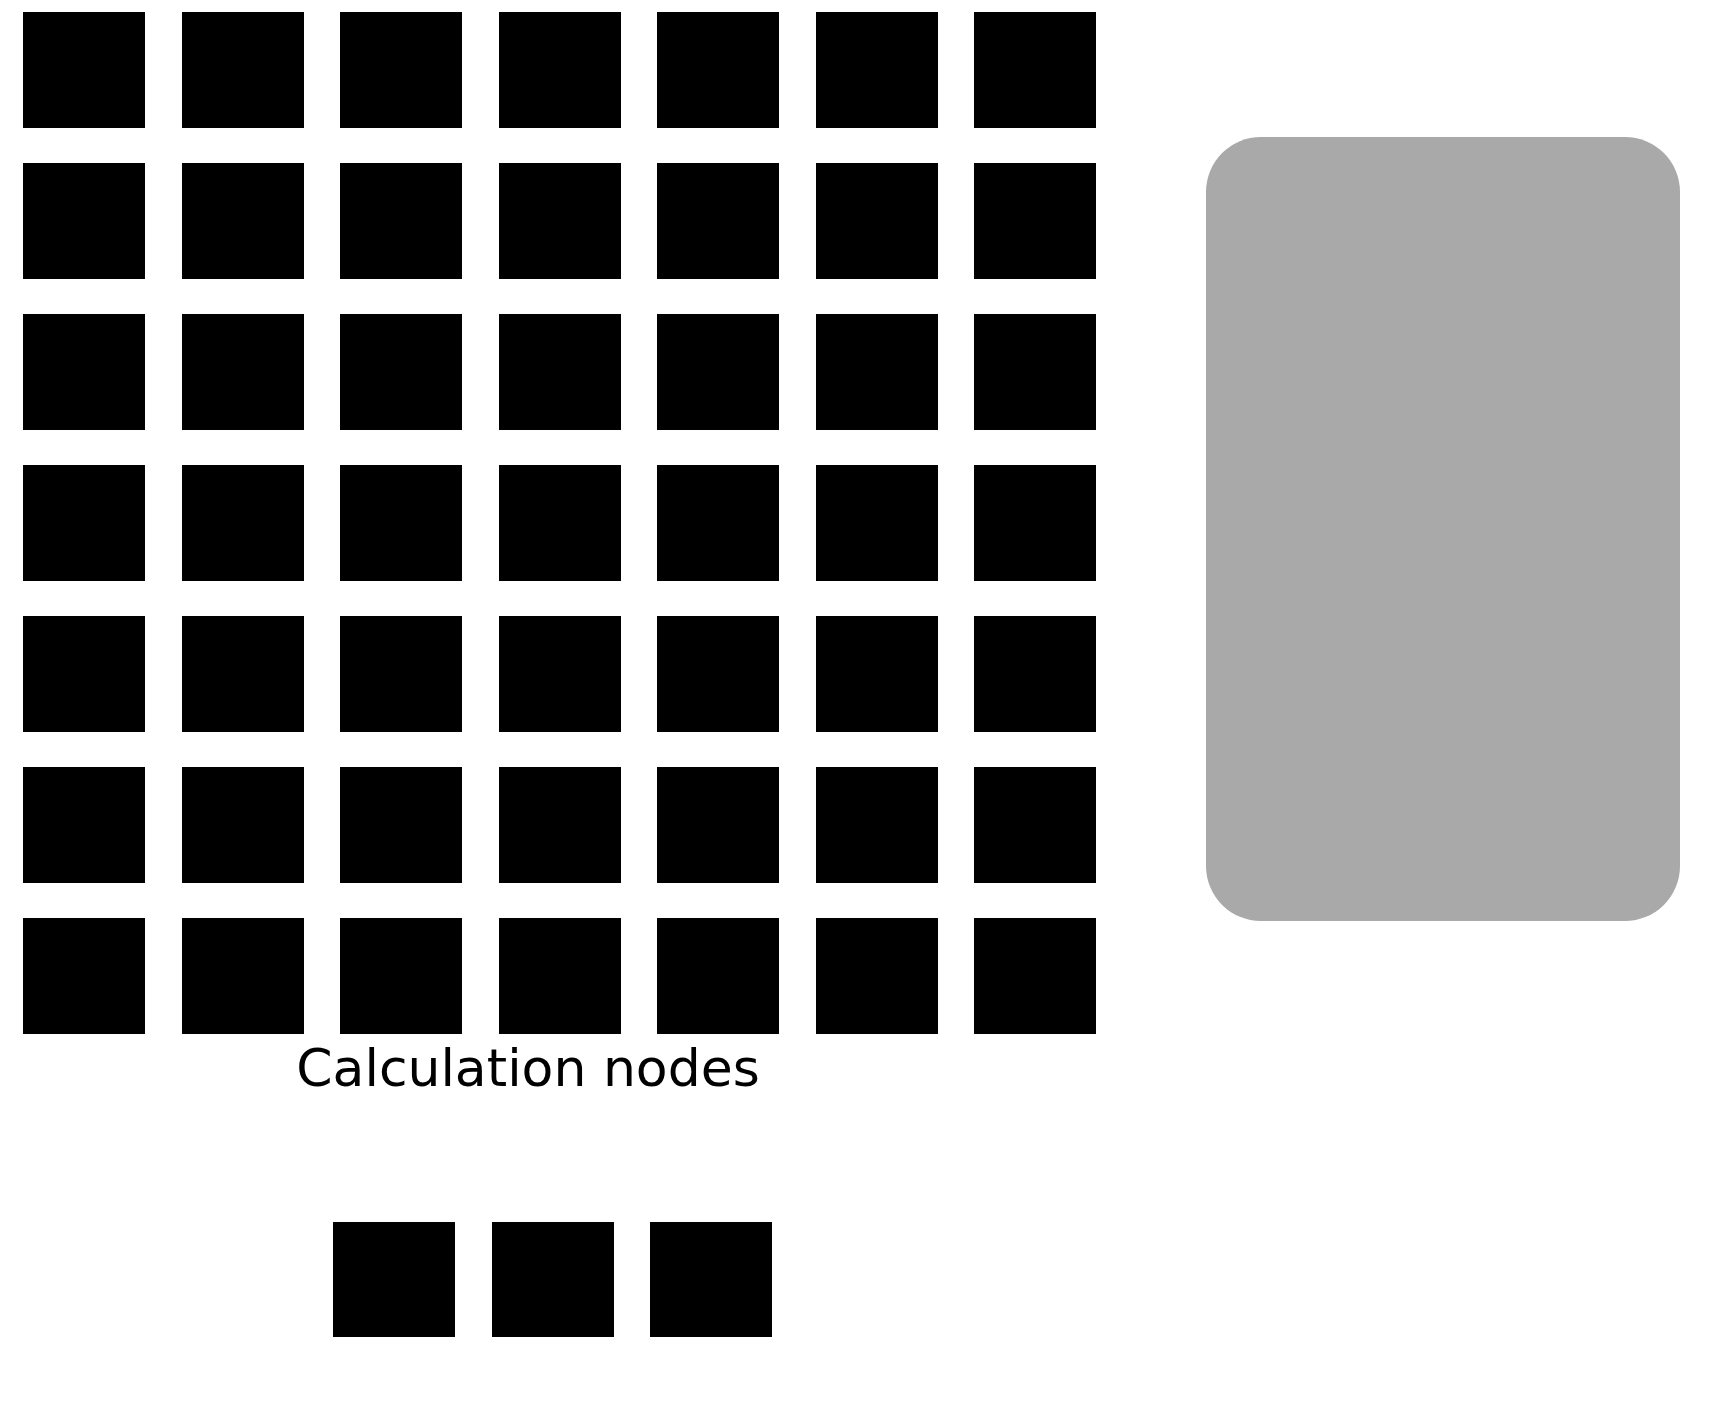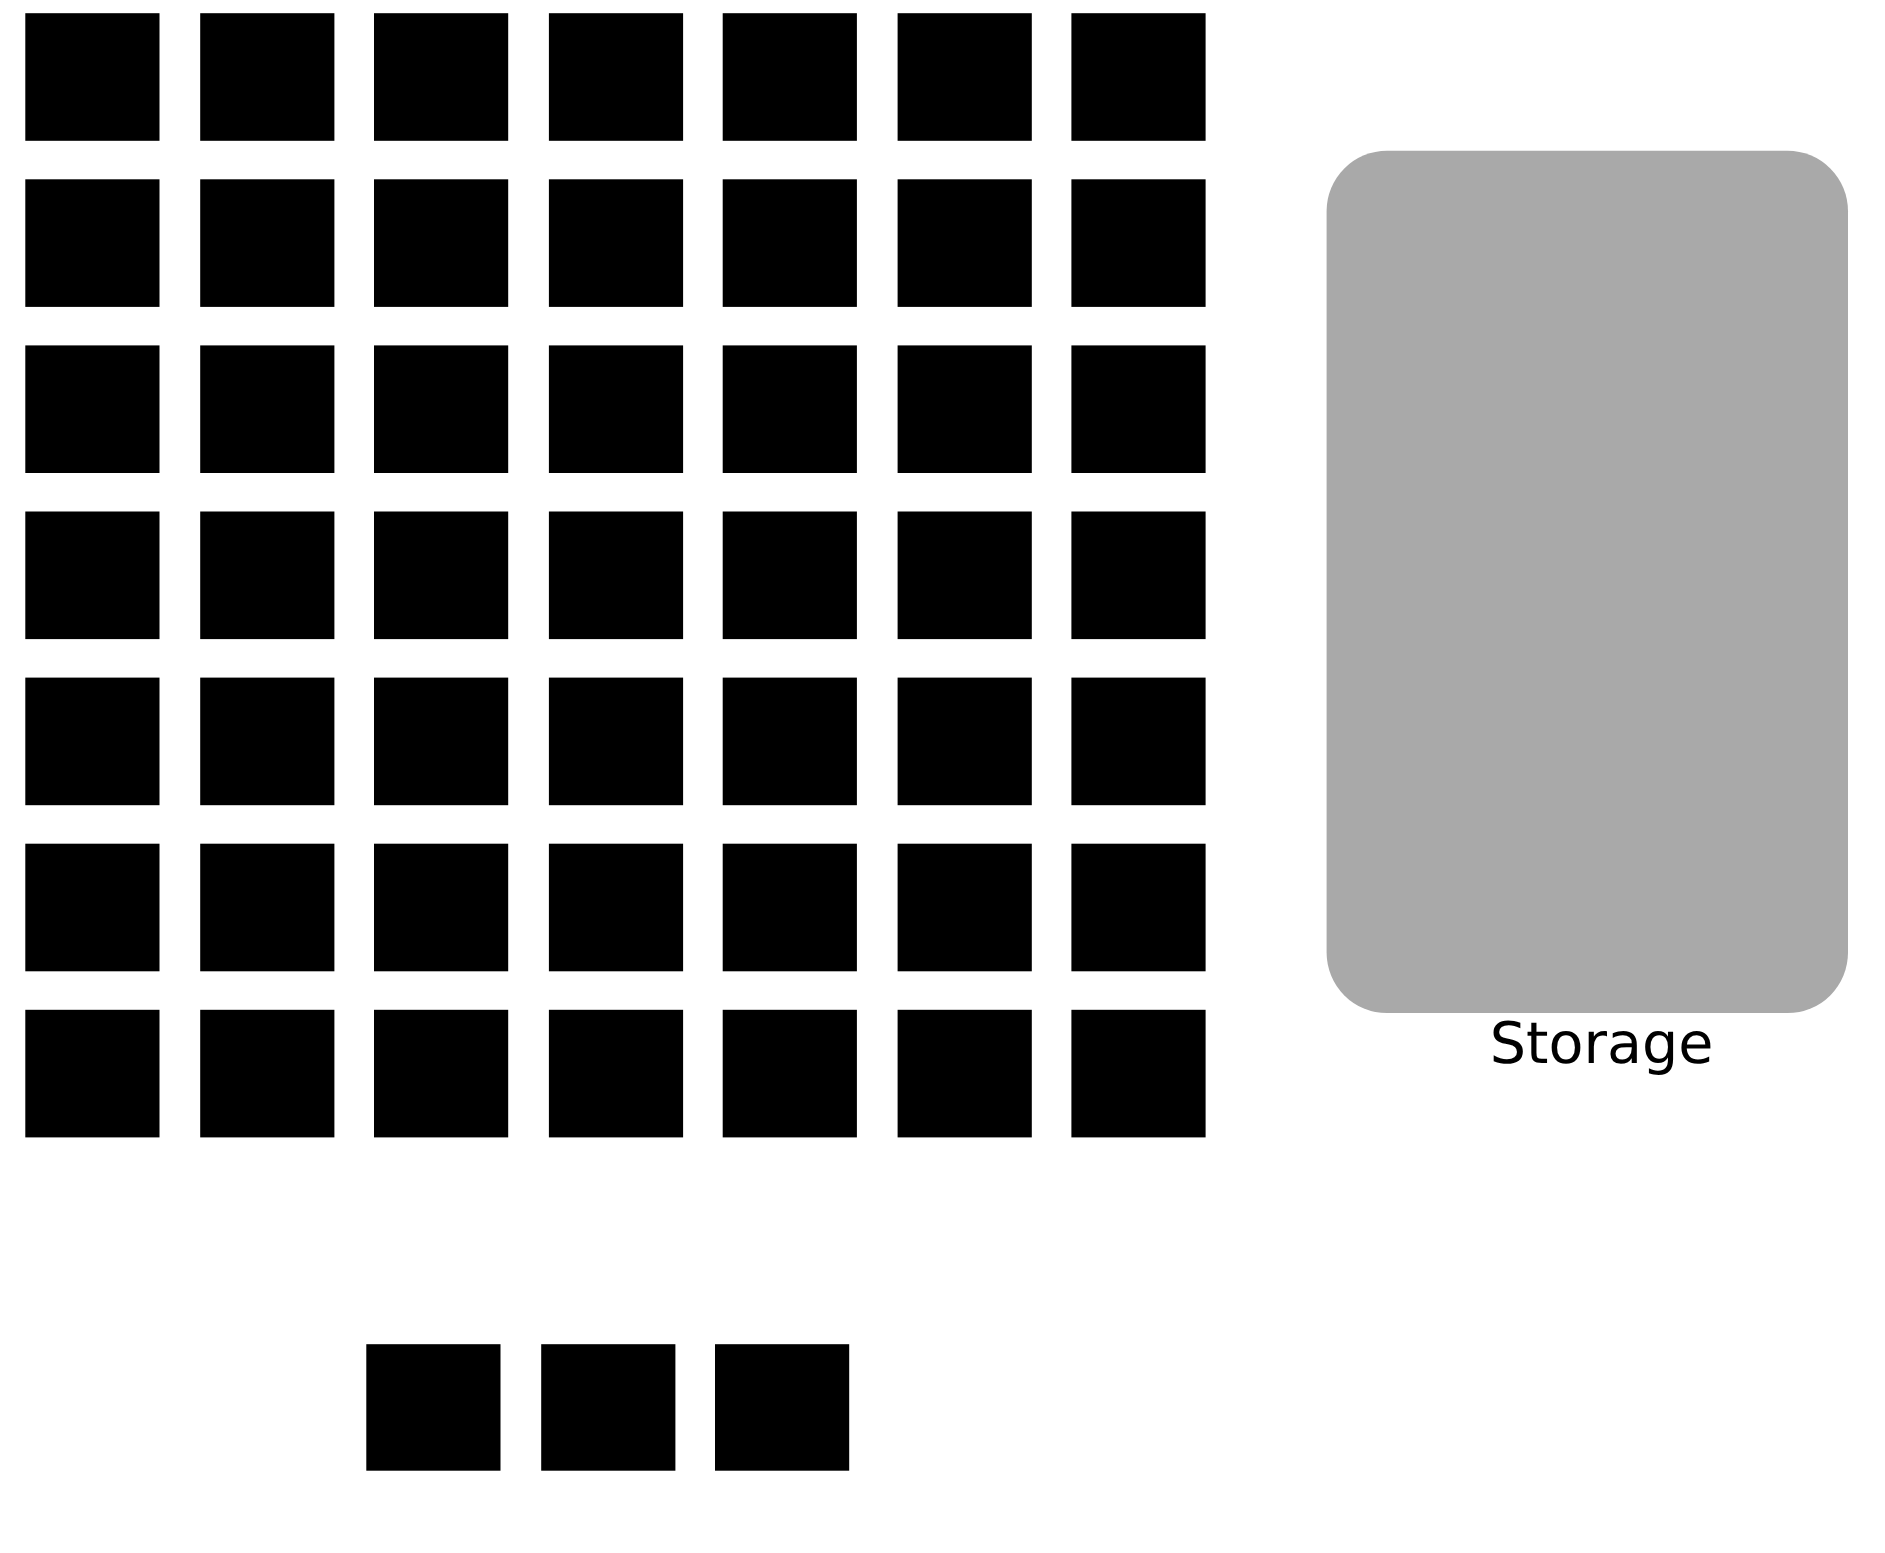"Storage" div.diagram-label { html: <div>Storage</div> -> none }
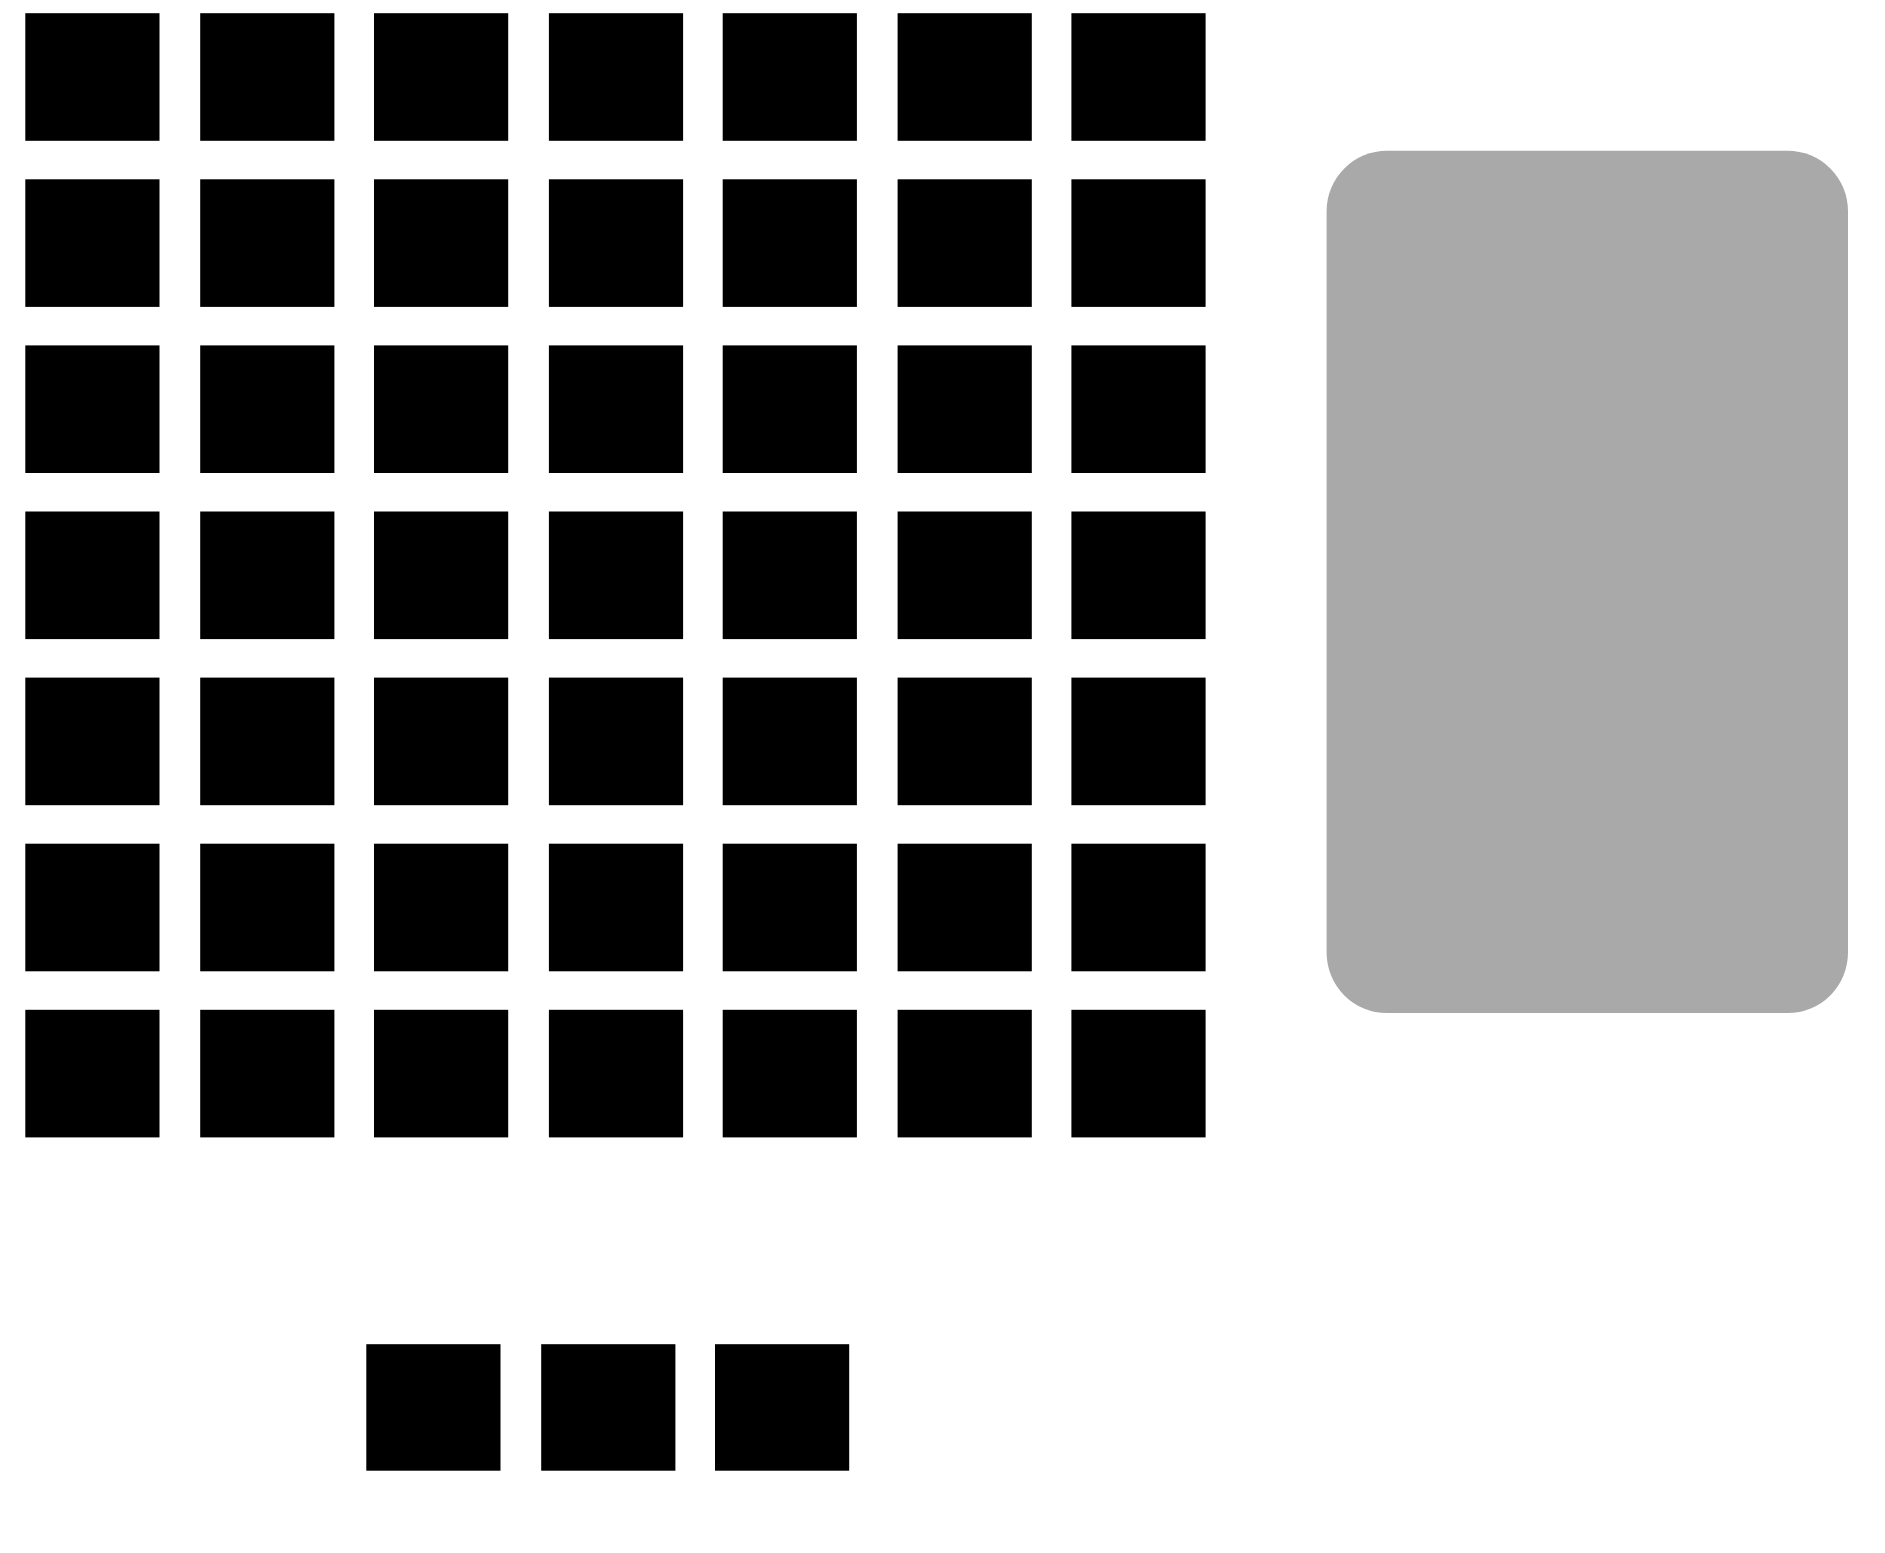"Calculation nodes" div.diagram-label { html: none -> <div>Calculation nodes</div> }
